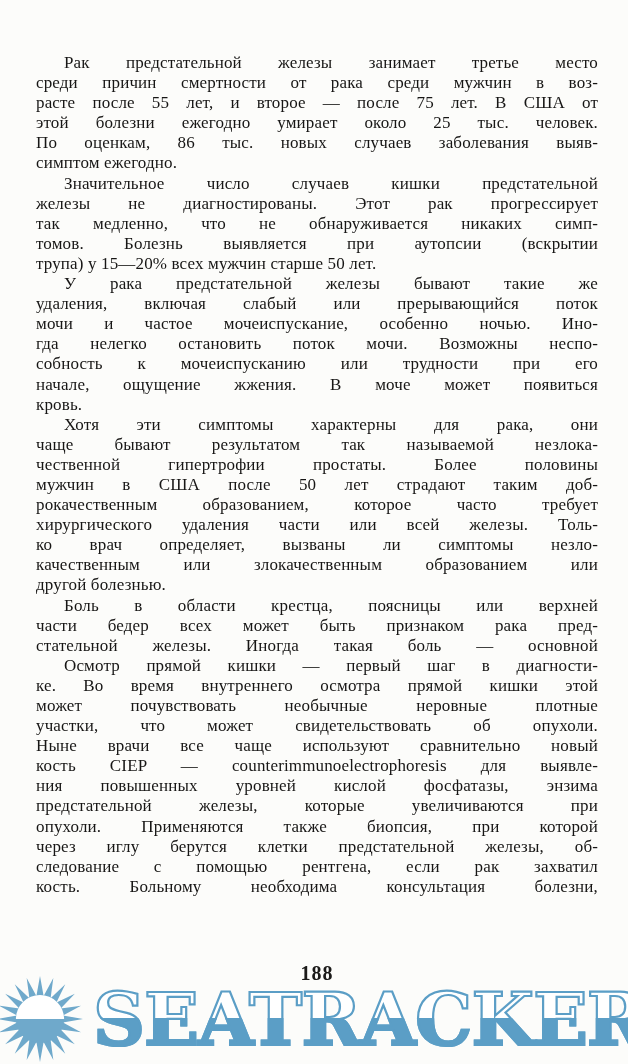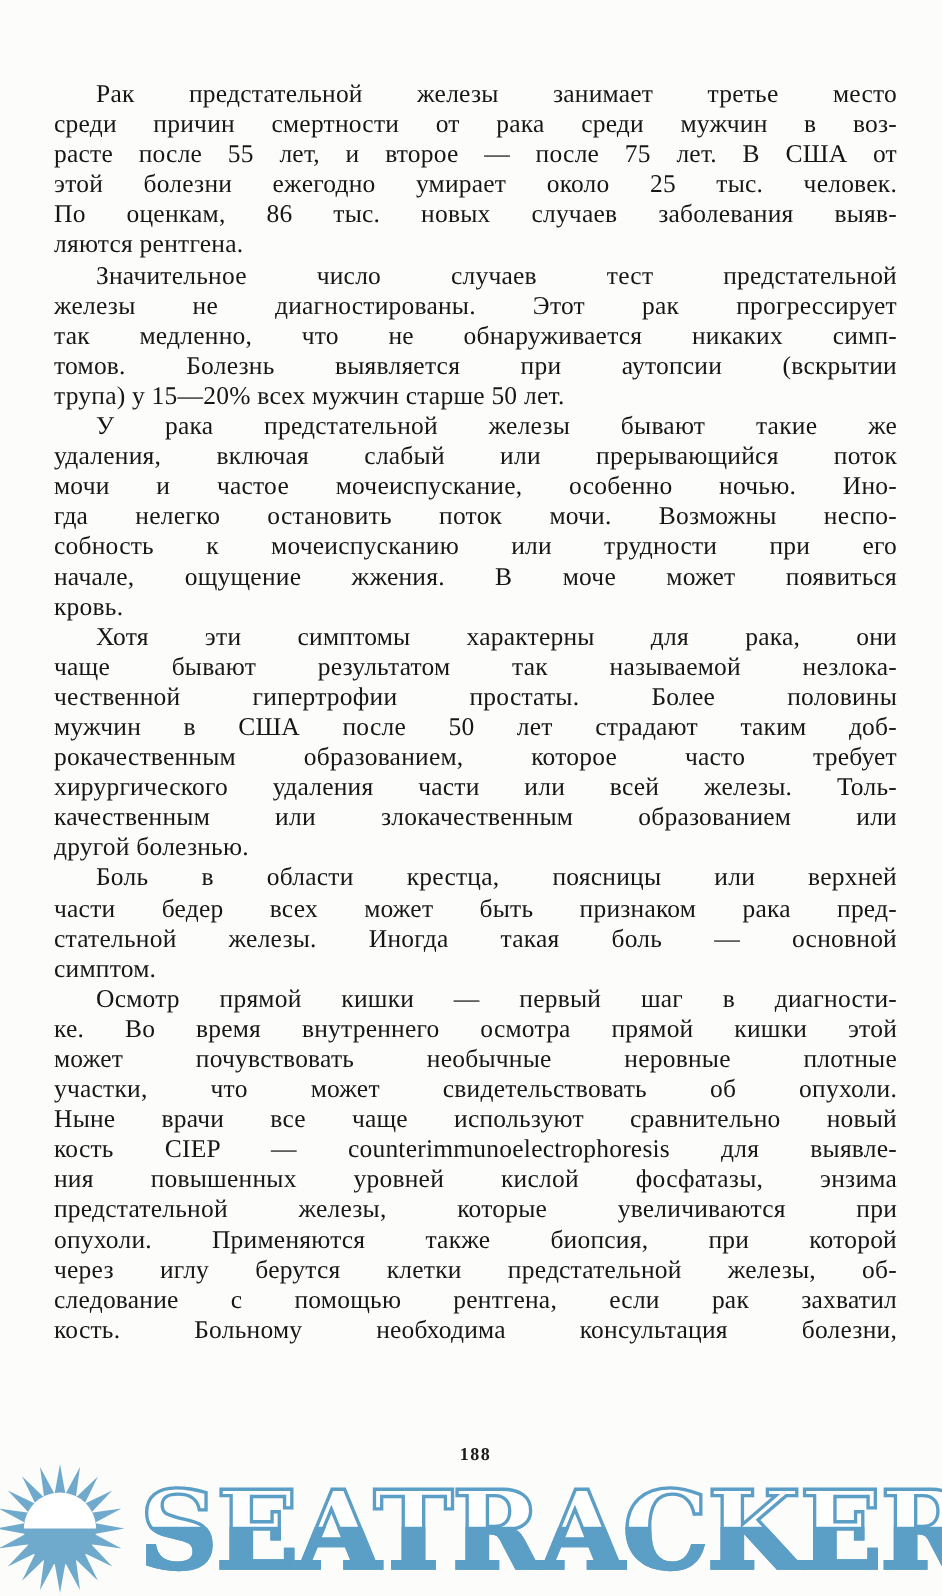"ляются рентгена." div.line { text: ляются рентгена -> симптом ежегодно }
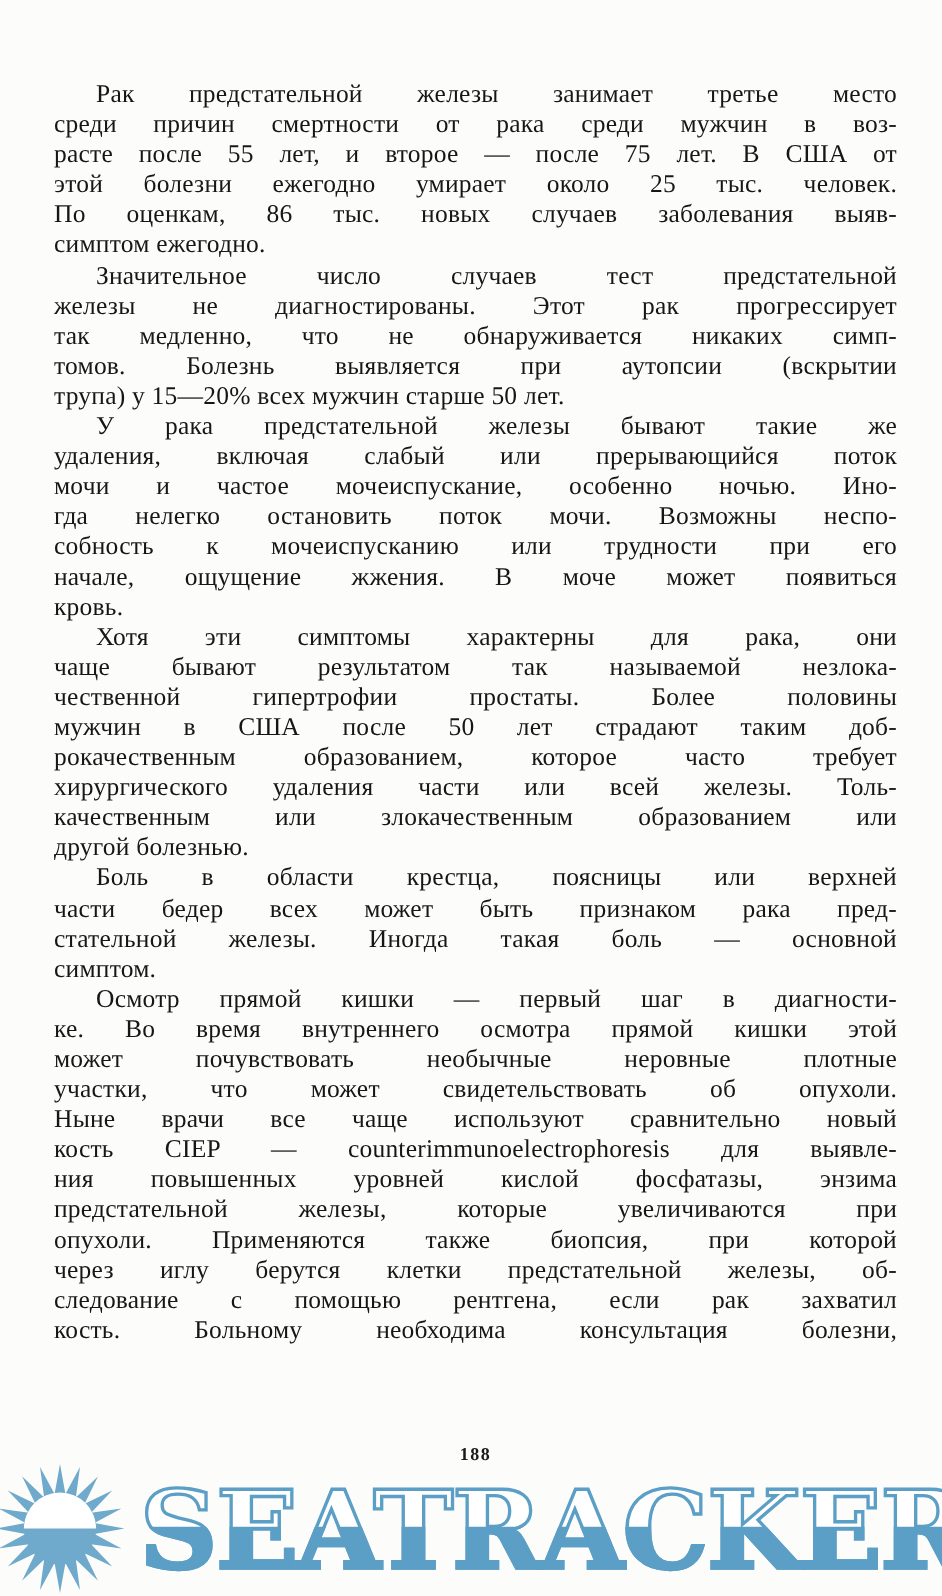"Значительное число случаев тест" div.line { text: тест -> кишки }
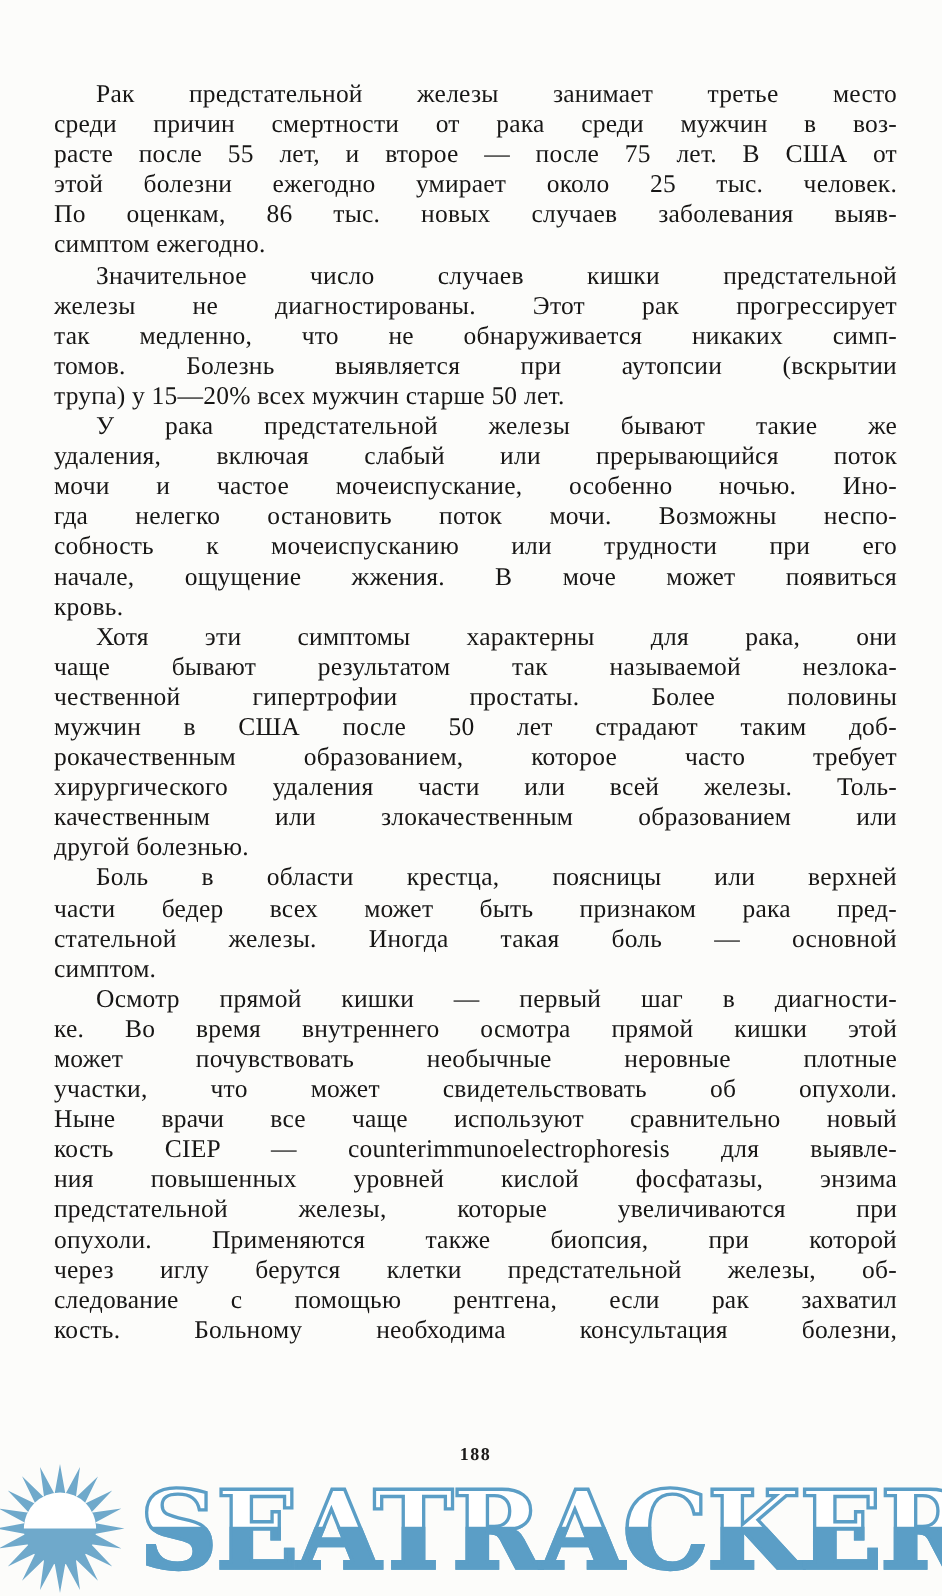"ко врач определяет, вызваны ли" div.line { html: none -> <div>ко врач определяет, вызваны ли симптомы незло-</div> }
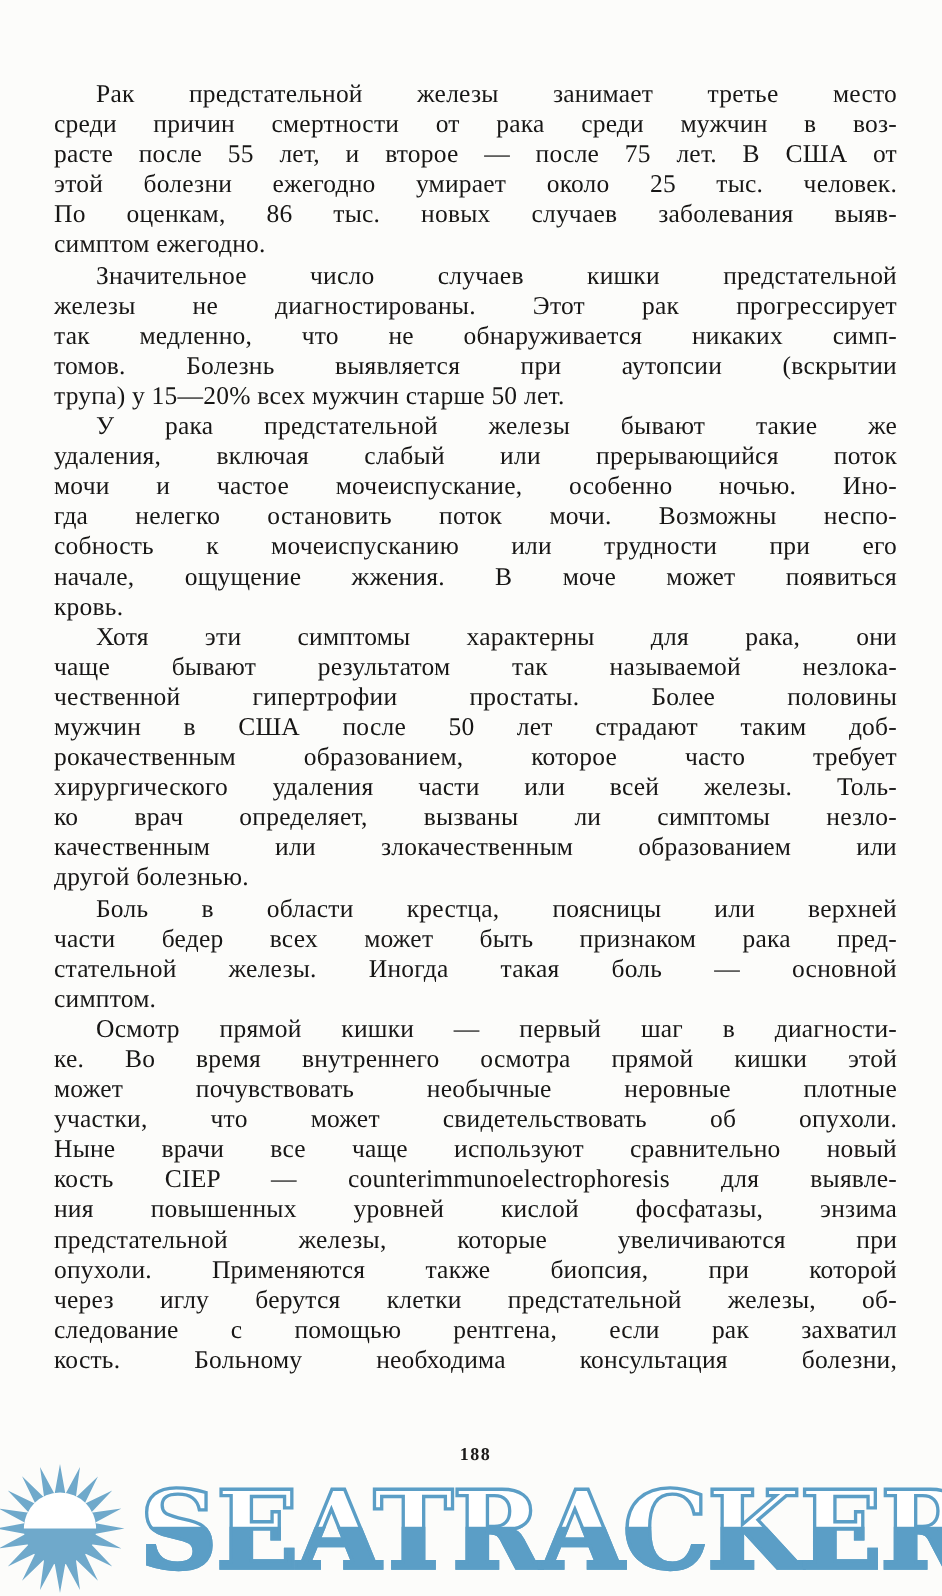"симптом." div.line { html: <div>симптом.</div> -> none }
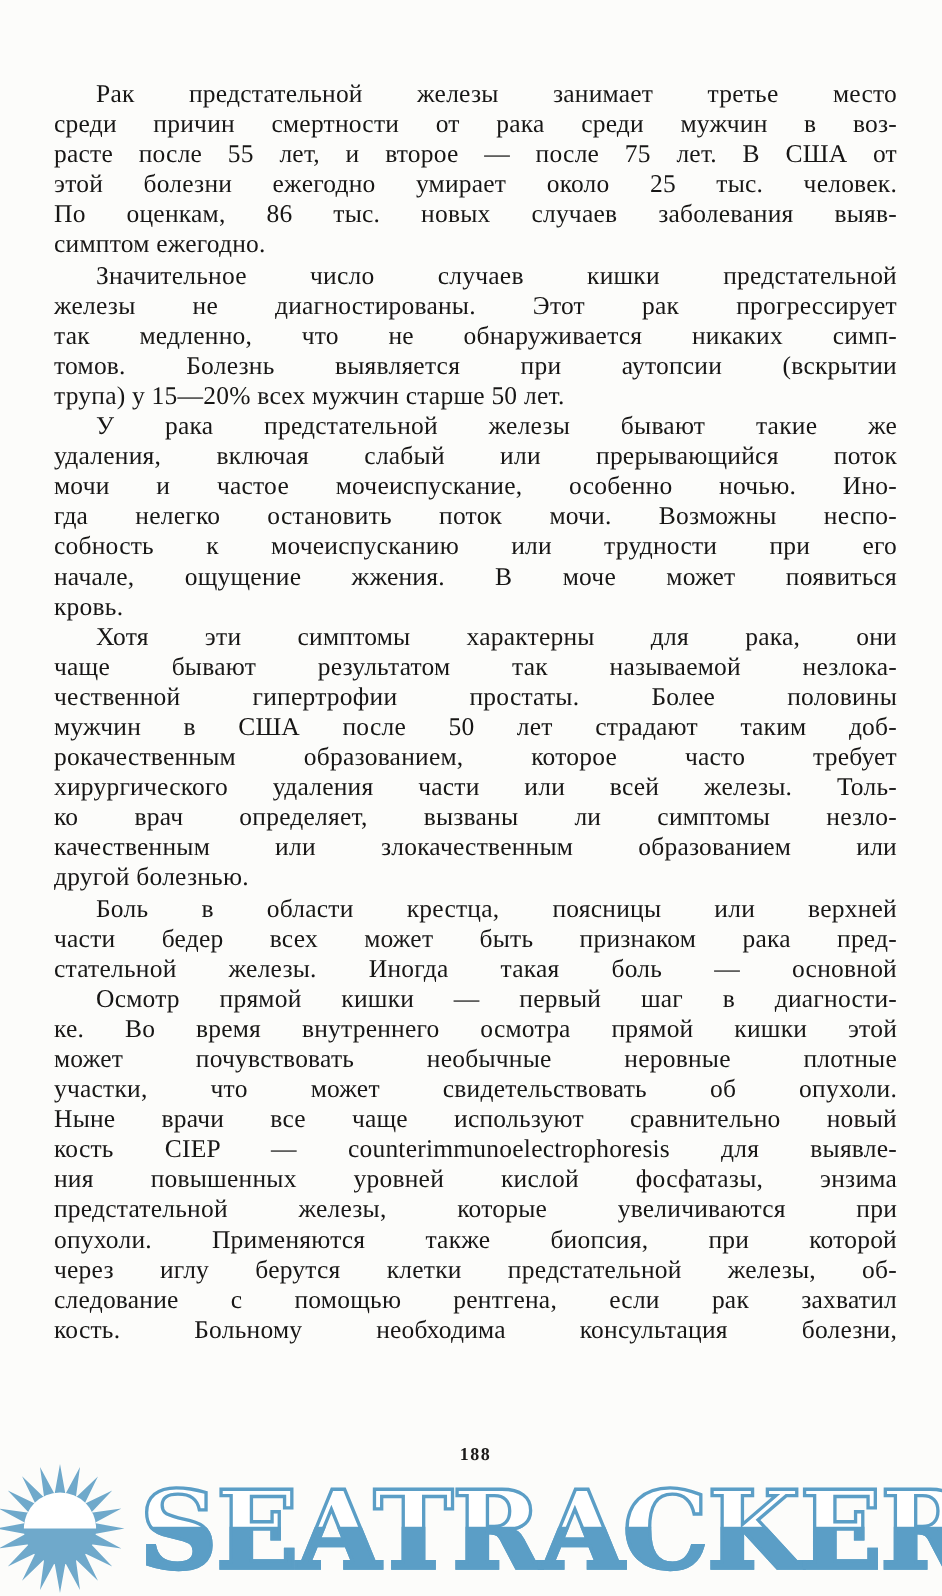"188" .page-number { font-size: 12px -> 20px }
